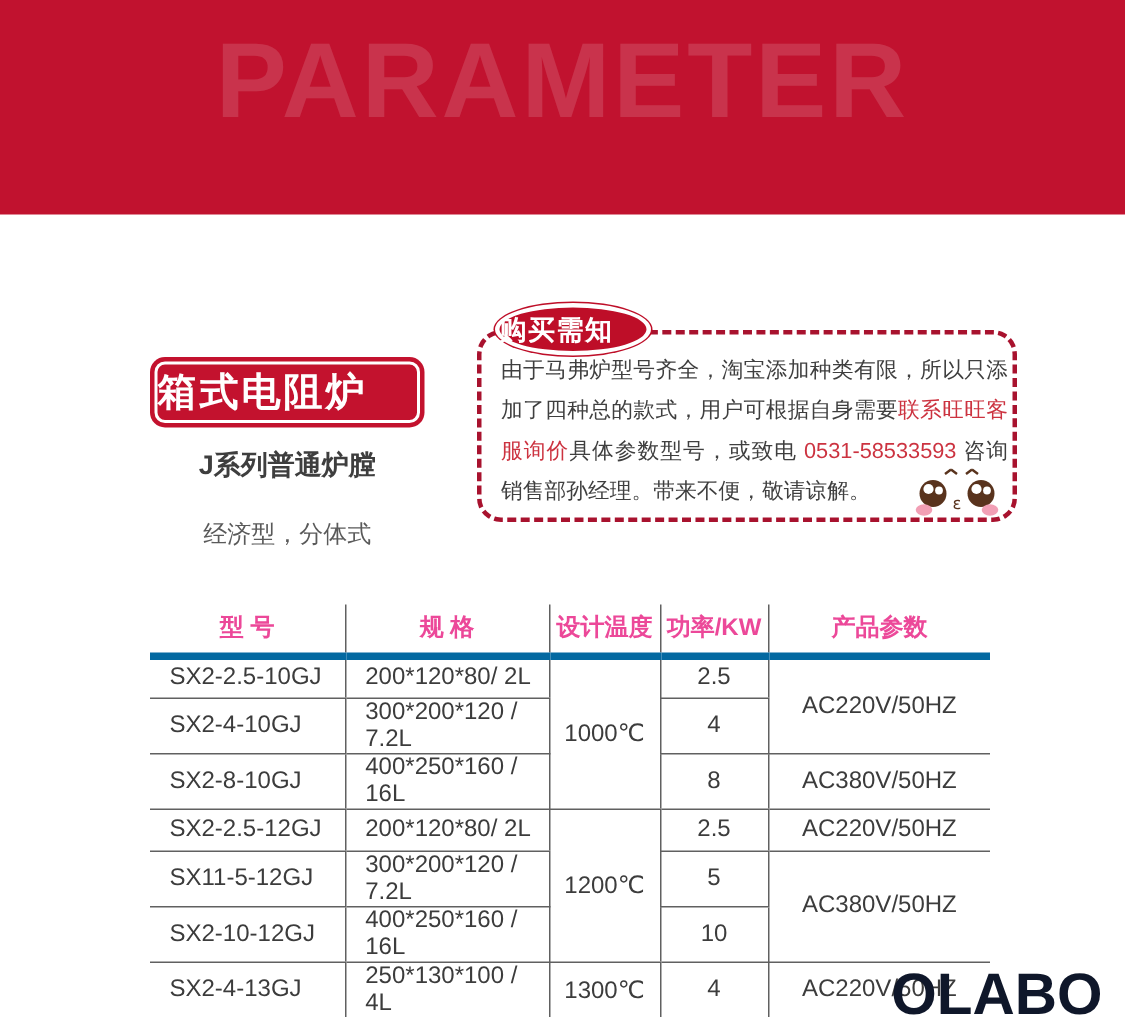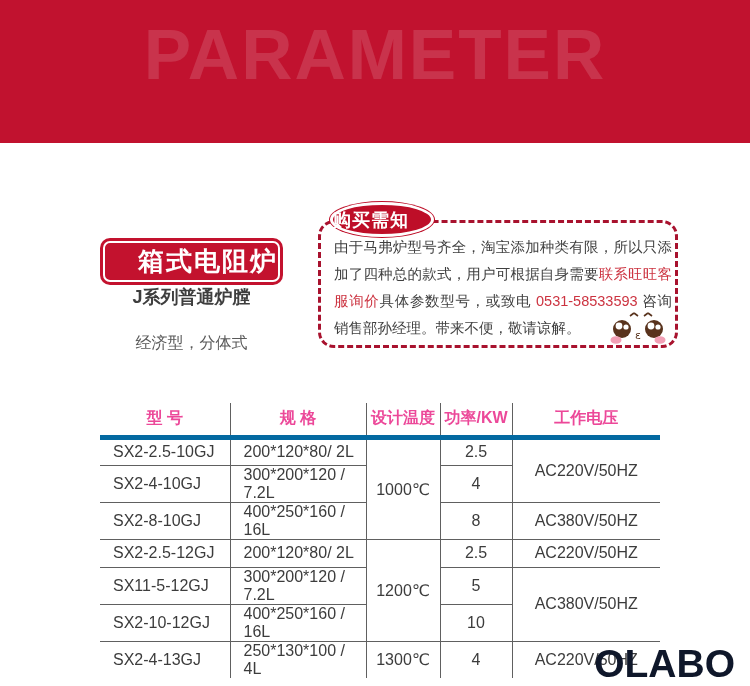"箱式电阻炉" .pill-inner { justify-content: flex-end -> flex-start }
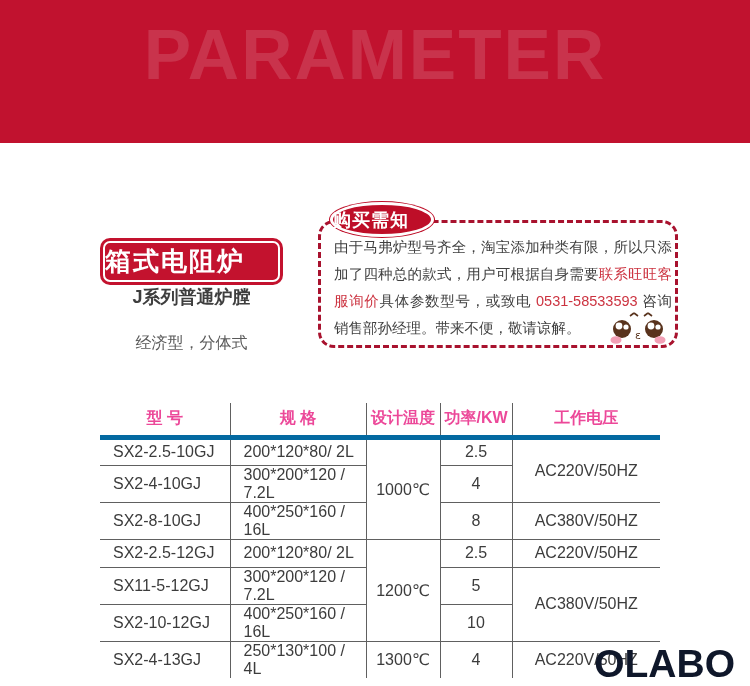"J系列普通炉膛" .series { margin-top: none -> 13px }
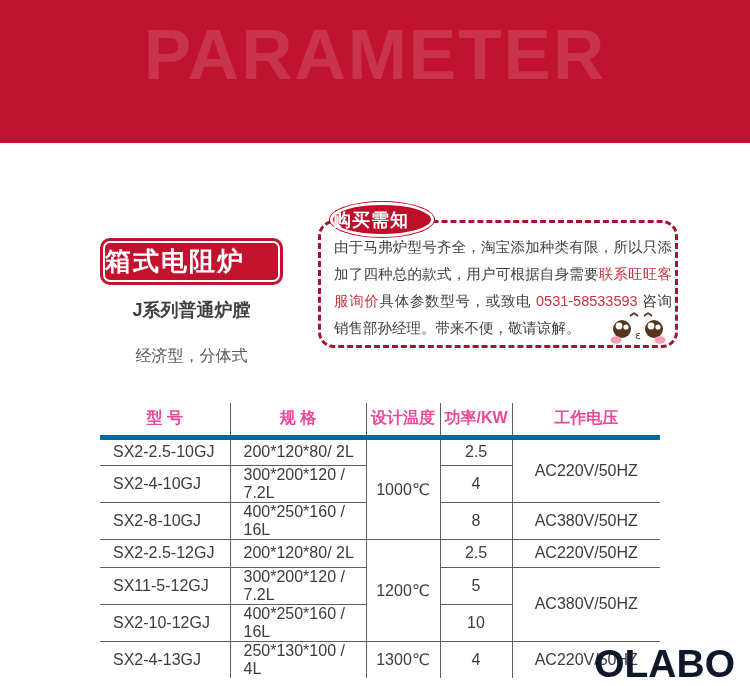"工作电压" th { text: 工作电压 -> 产品参数 }
